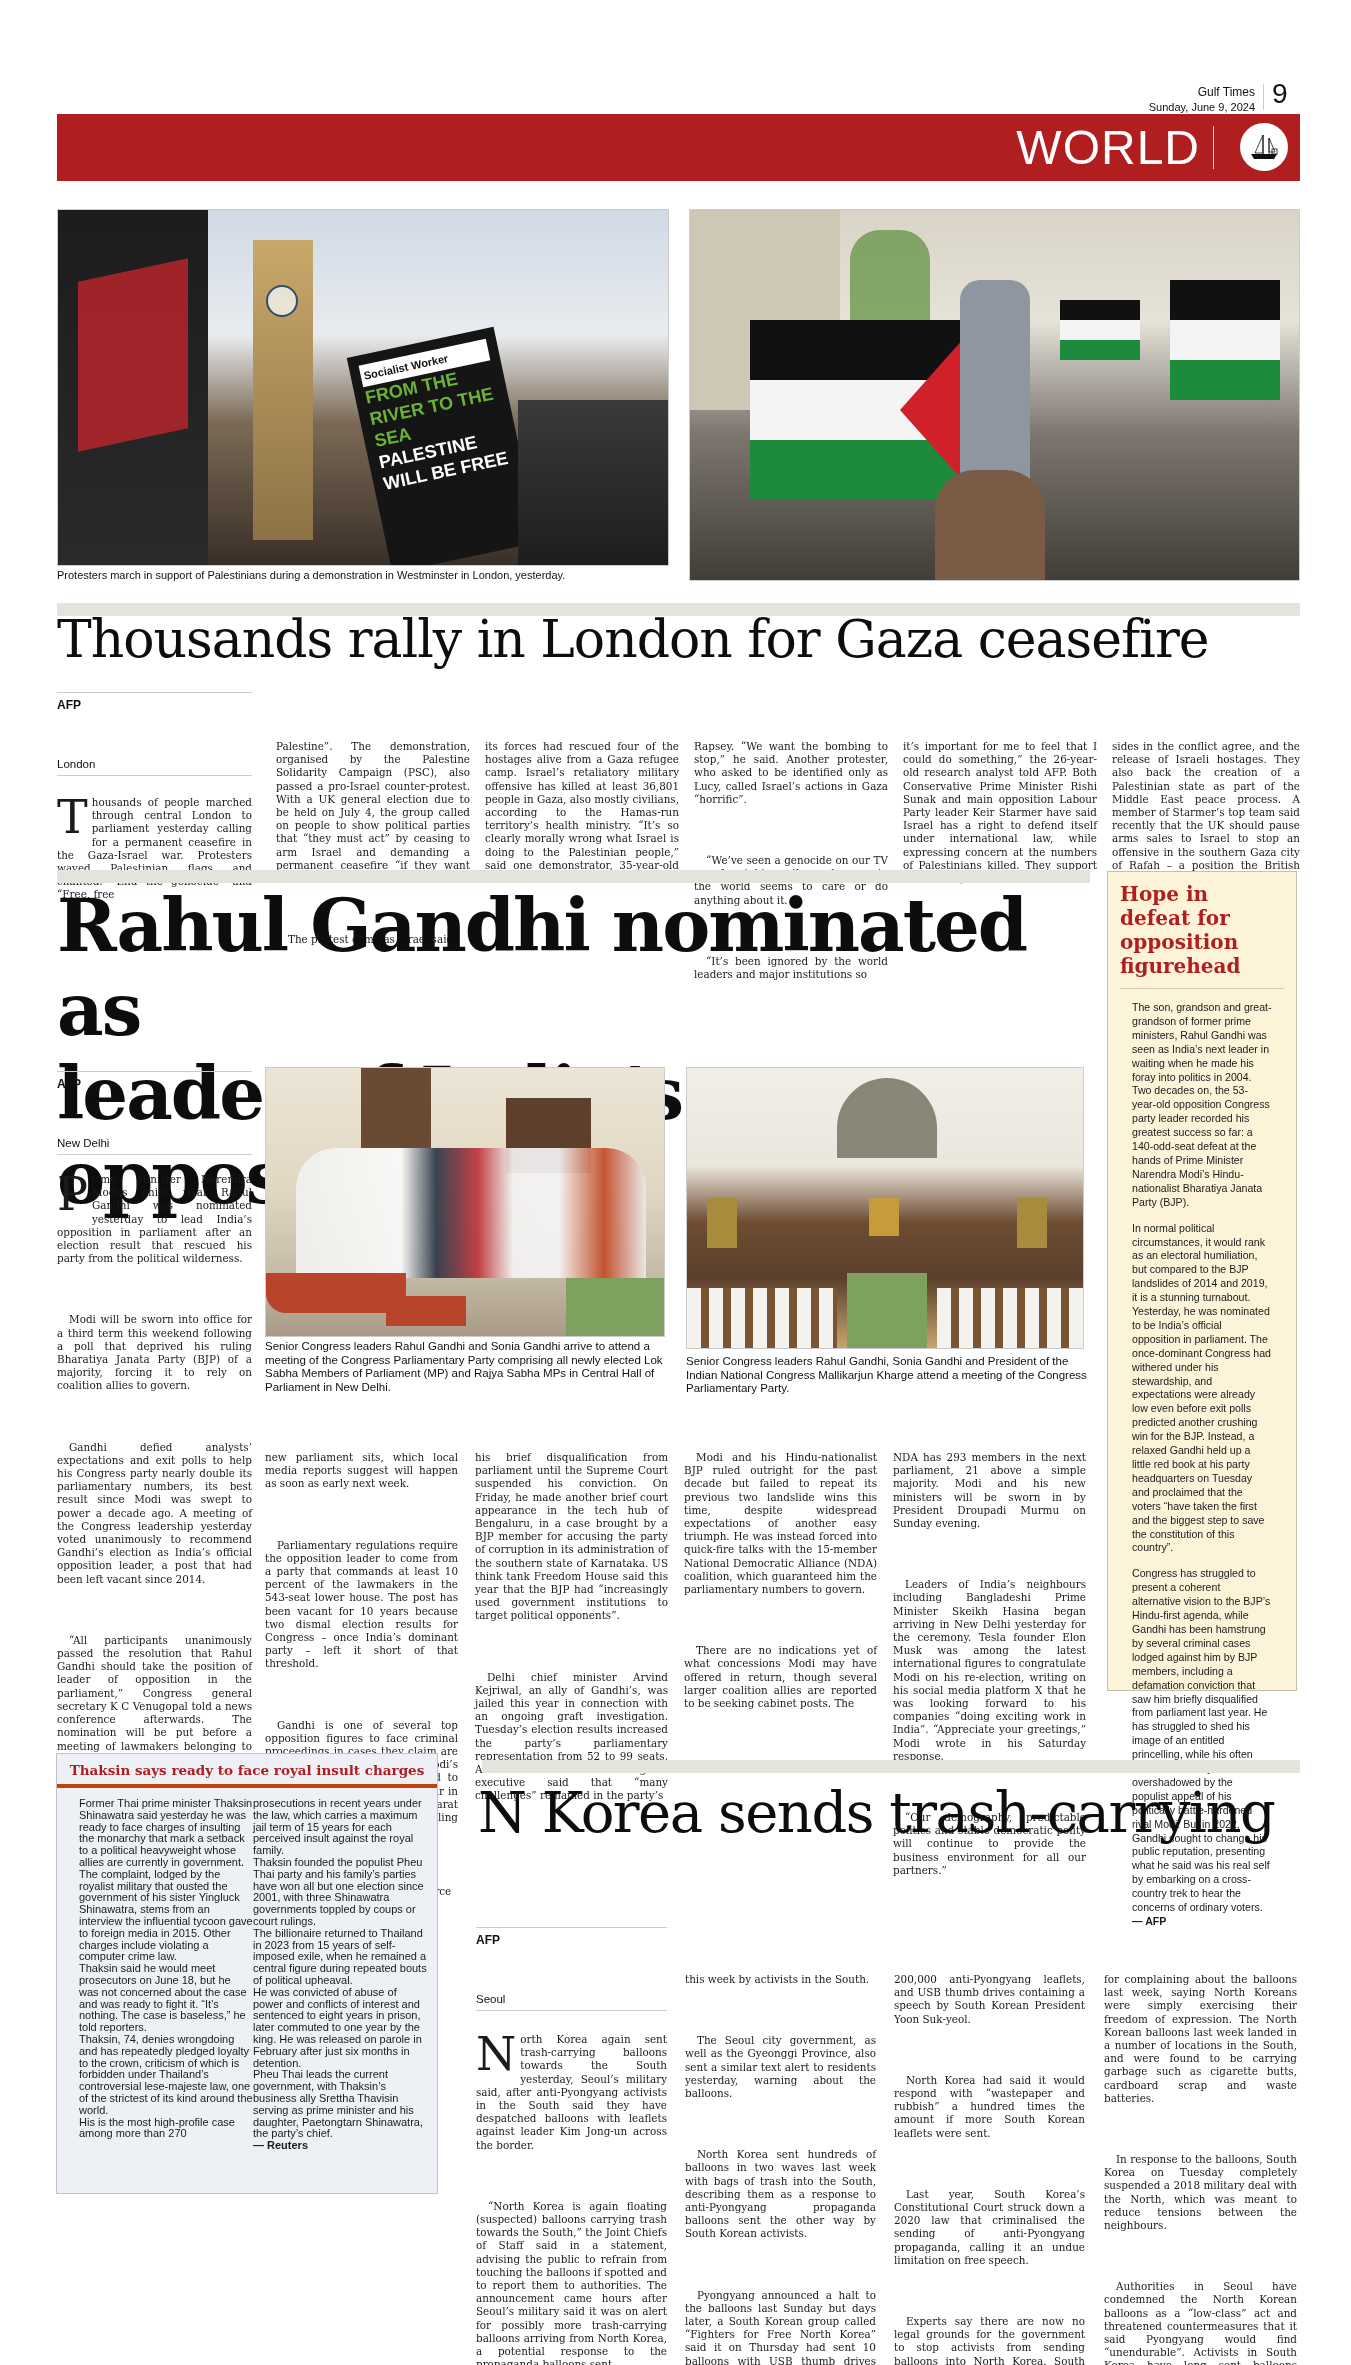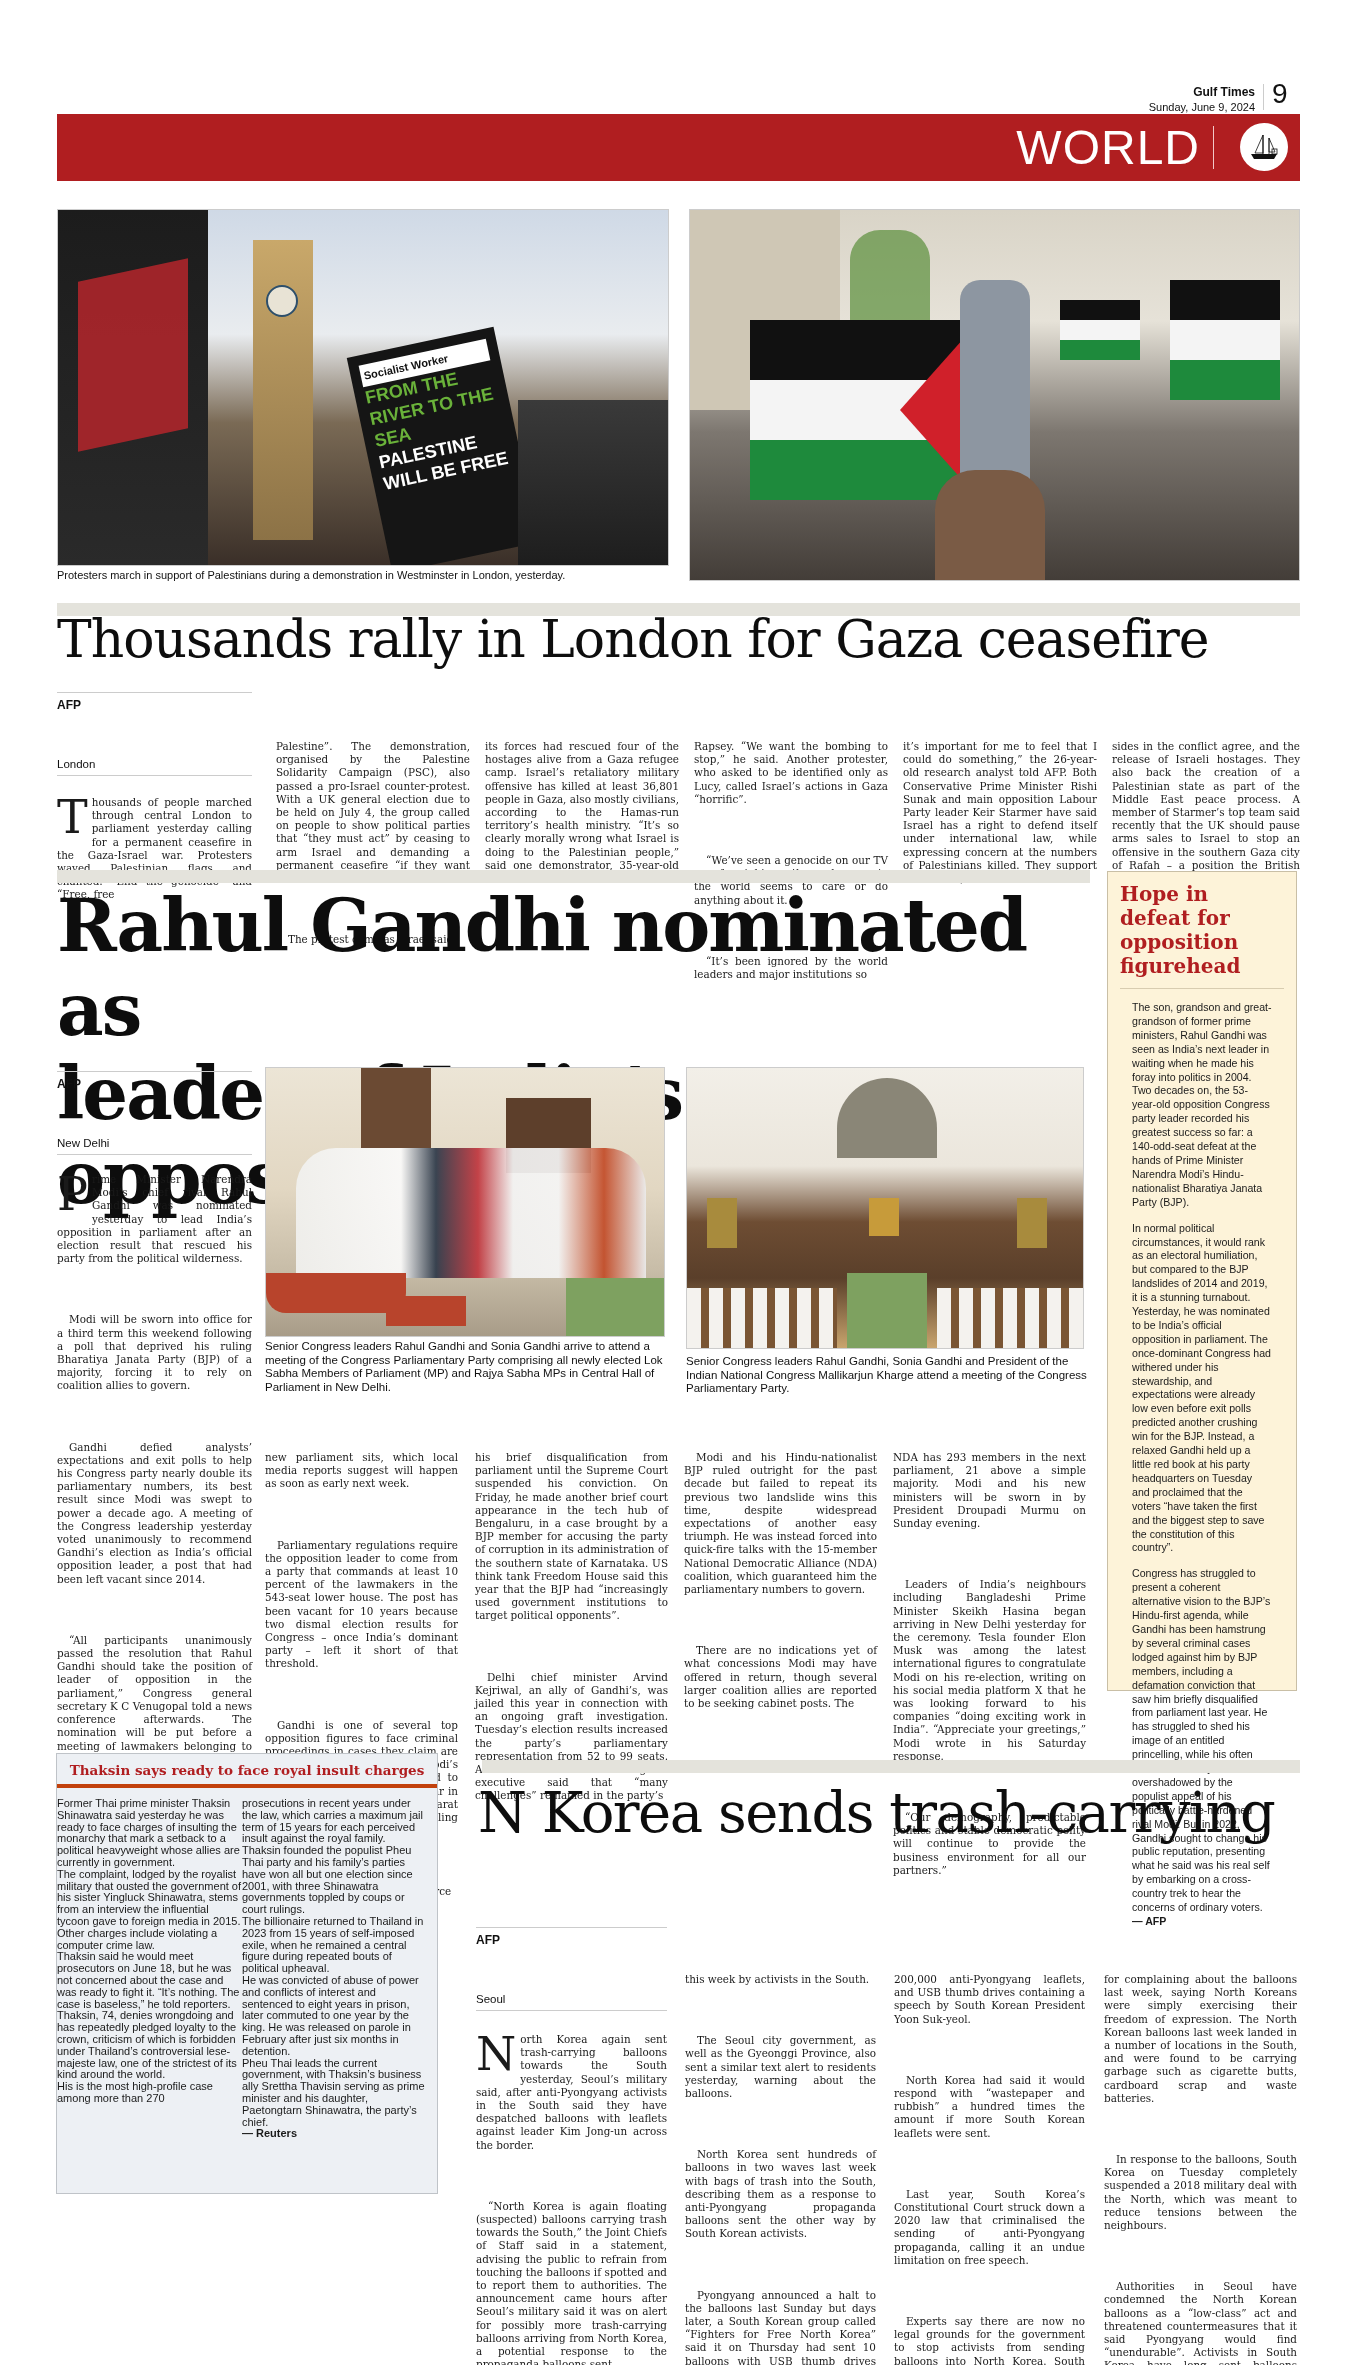"Gulf Times" .masthead-meta .paper { font-weight: bold -> normal }
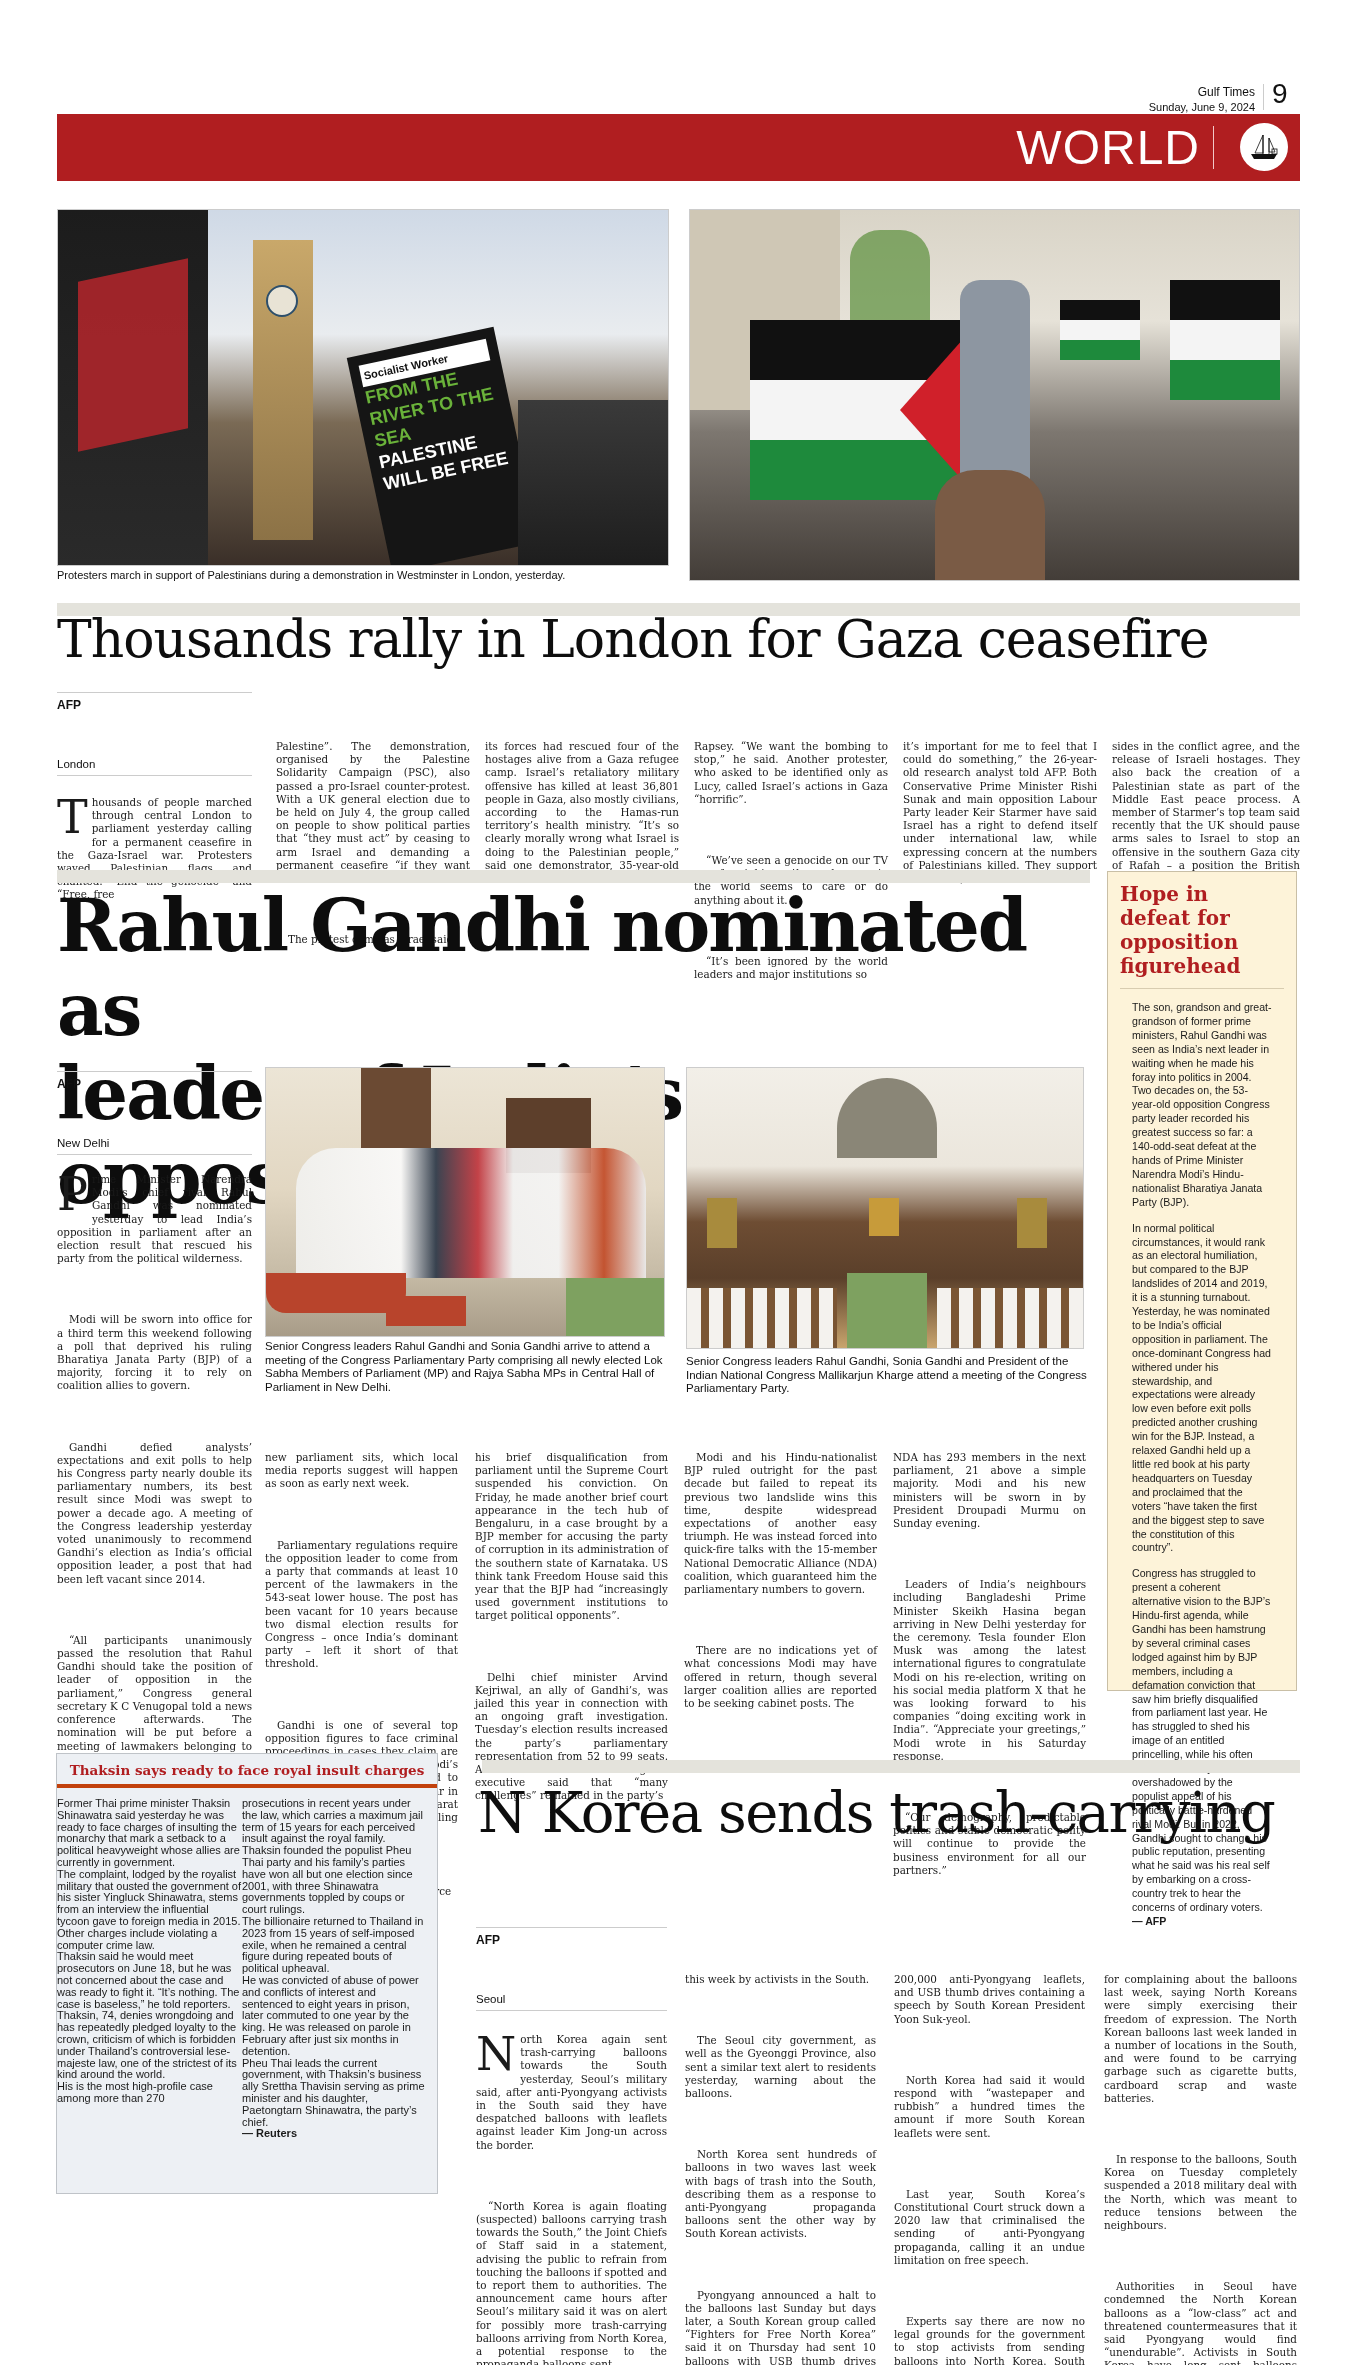"Former Thai prime minister Thaksin" .thbox-cols { padding: 10px 10px 0 0 -> 10px 10px 0 22px }
